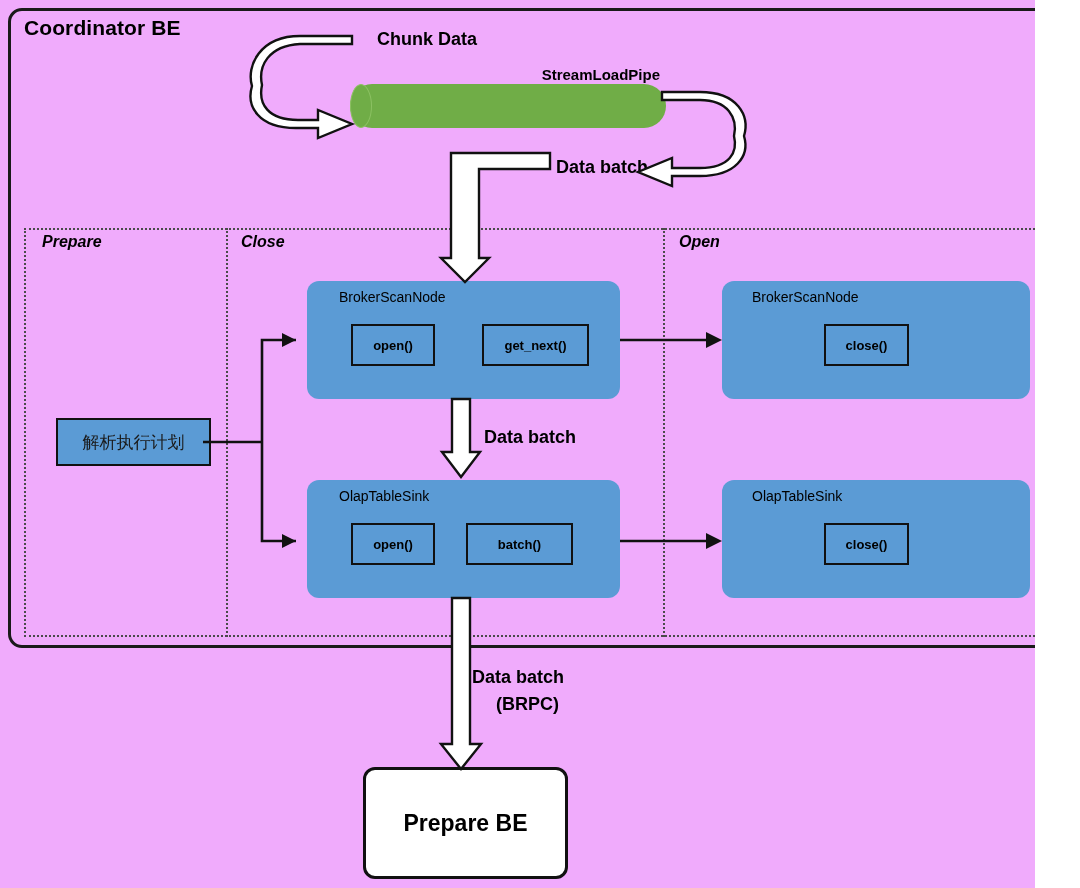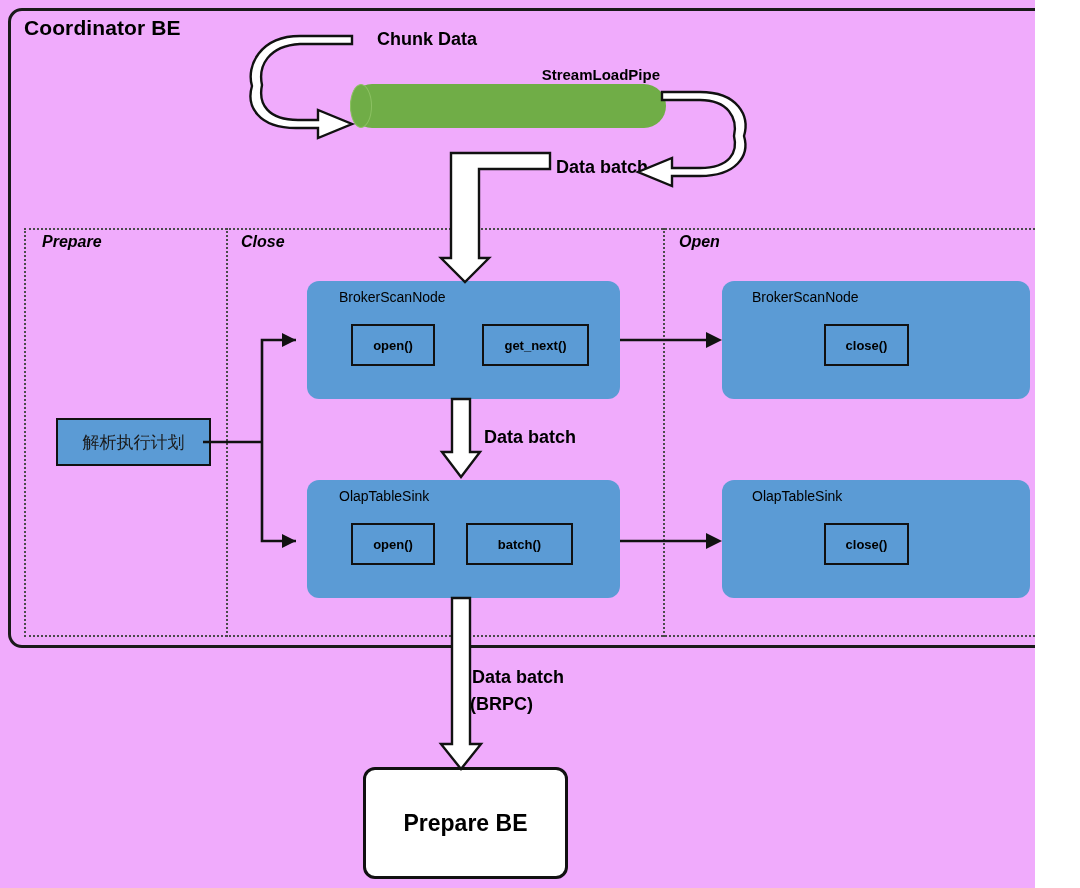"(BRPC)" div.flow-label { left: 470px -> 496px }
